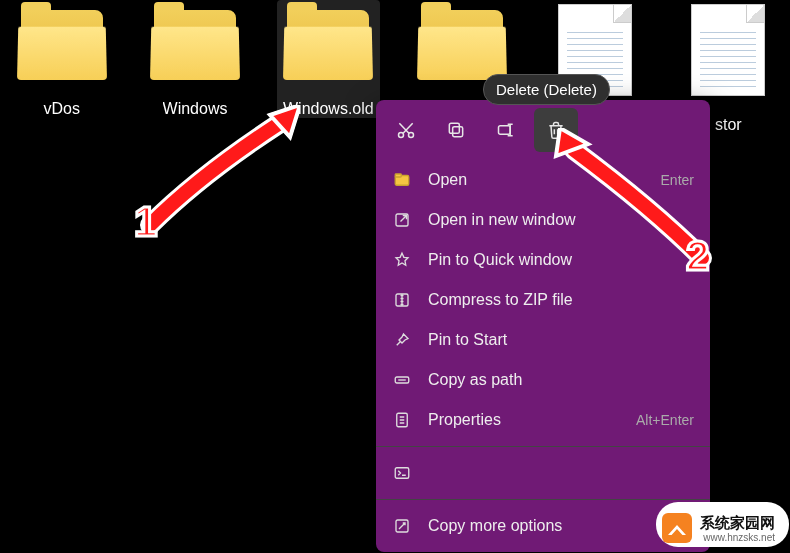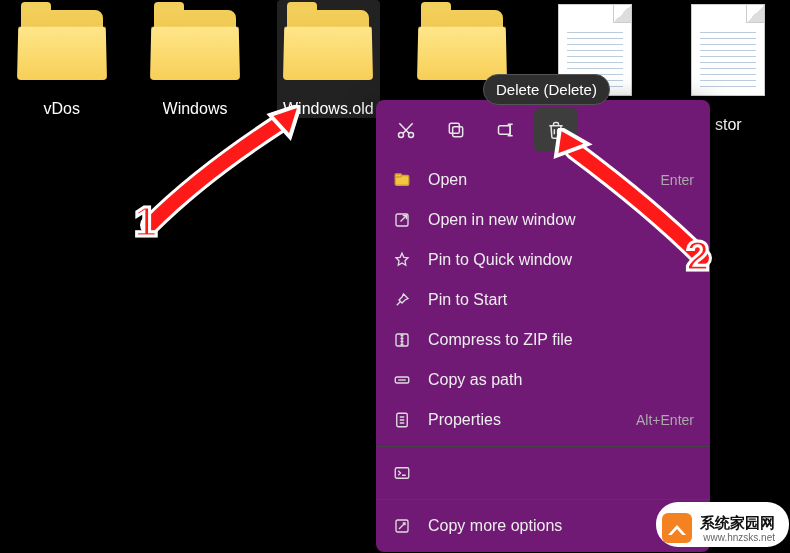"Pin to Start" div.ctx-row { order: before "Compress to ZIP file" -> after "Compress to ZIP file" }
